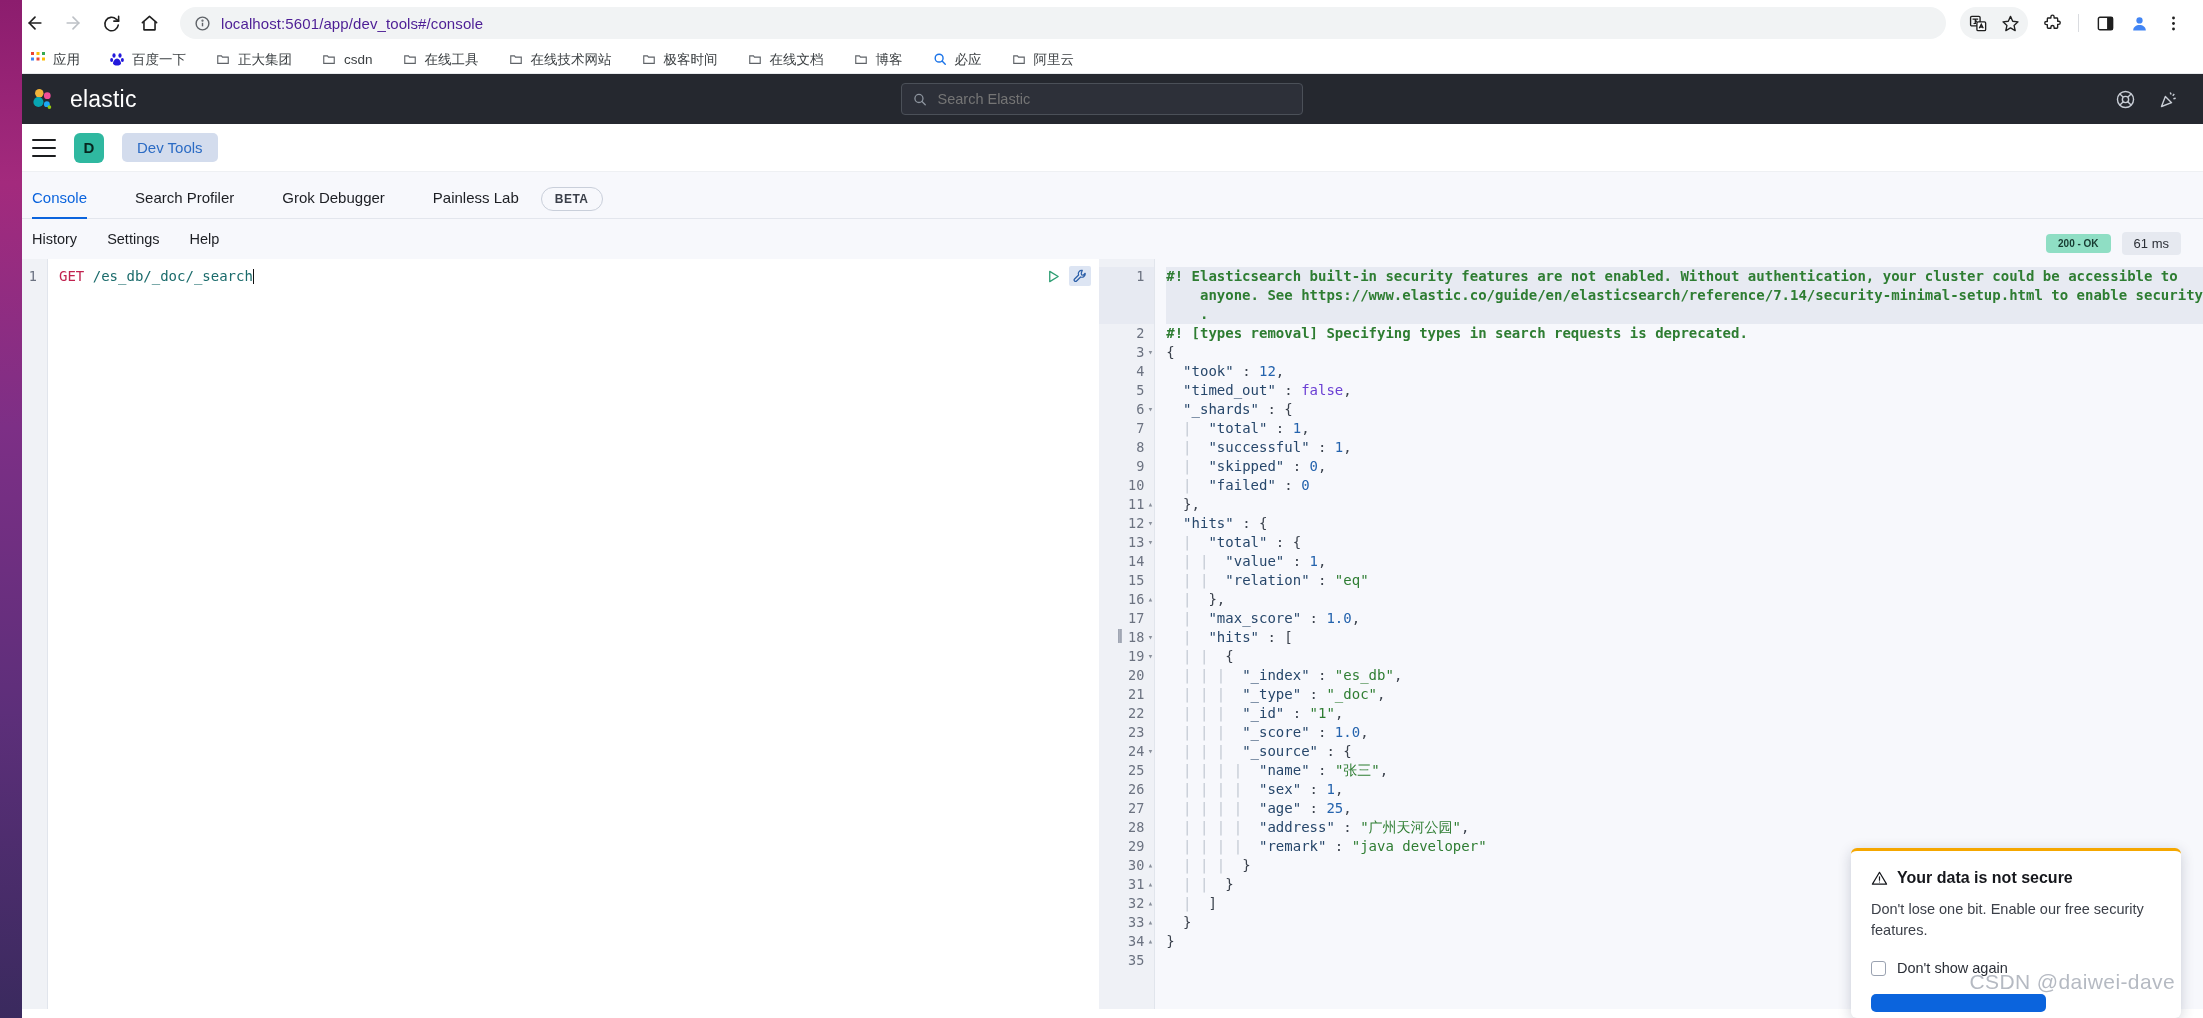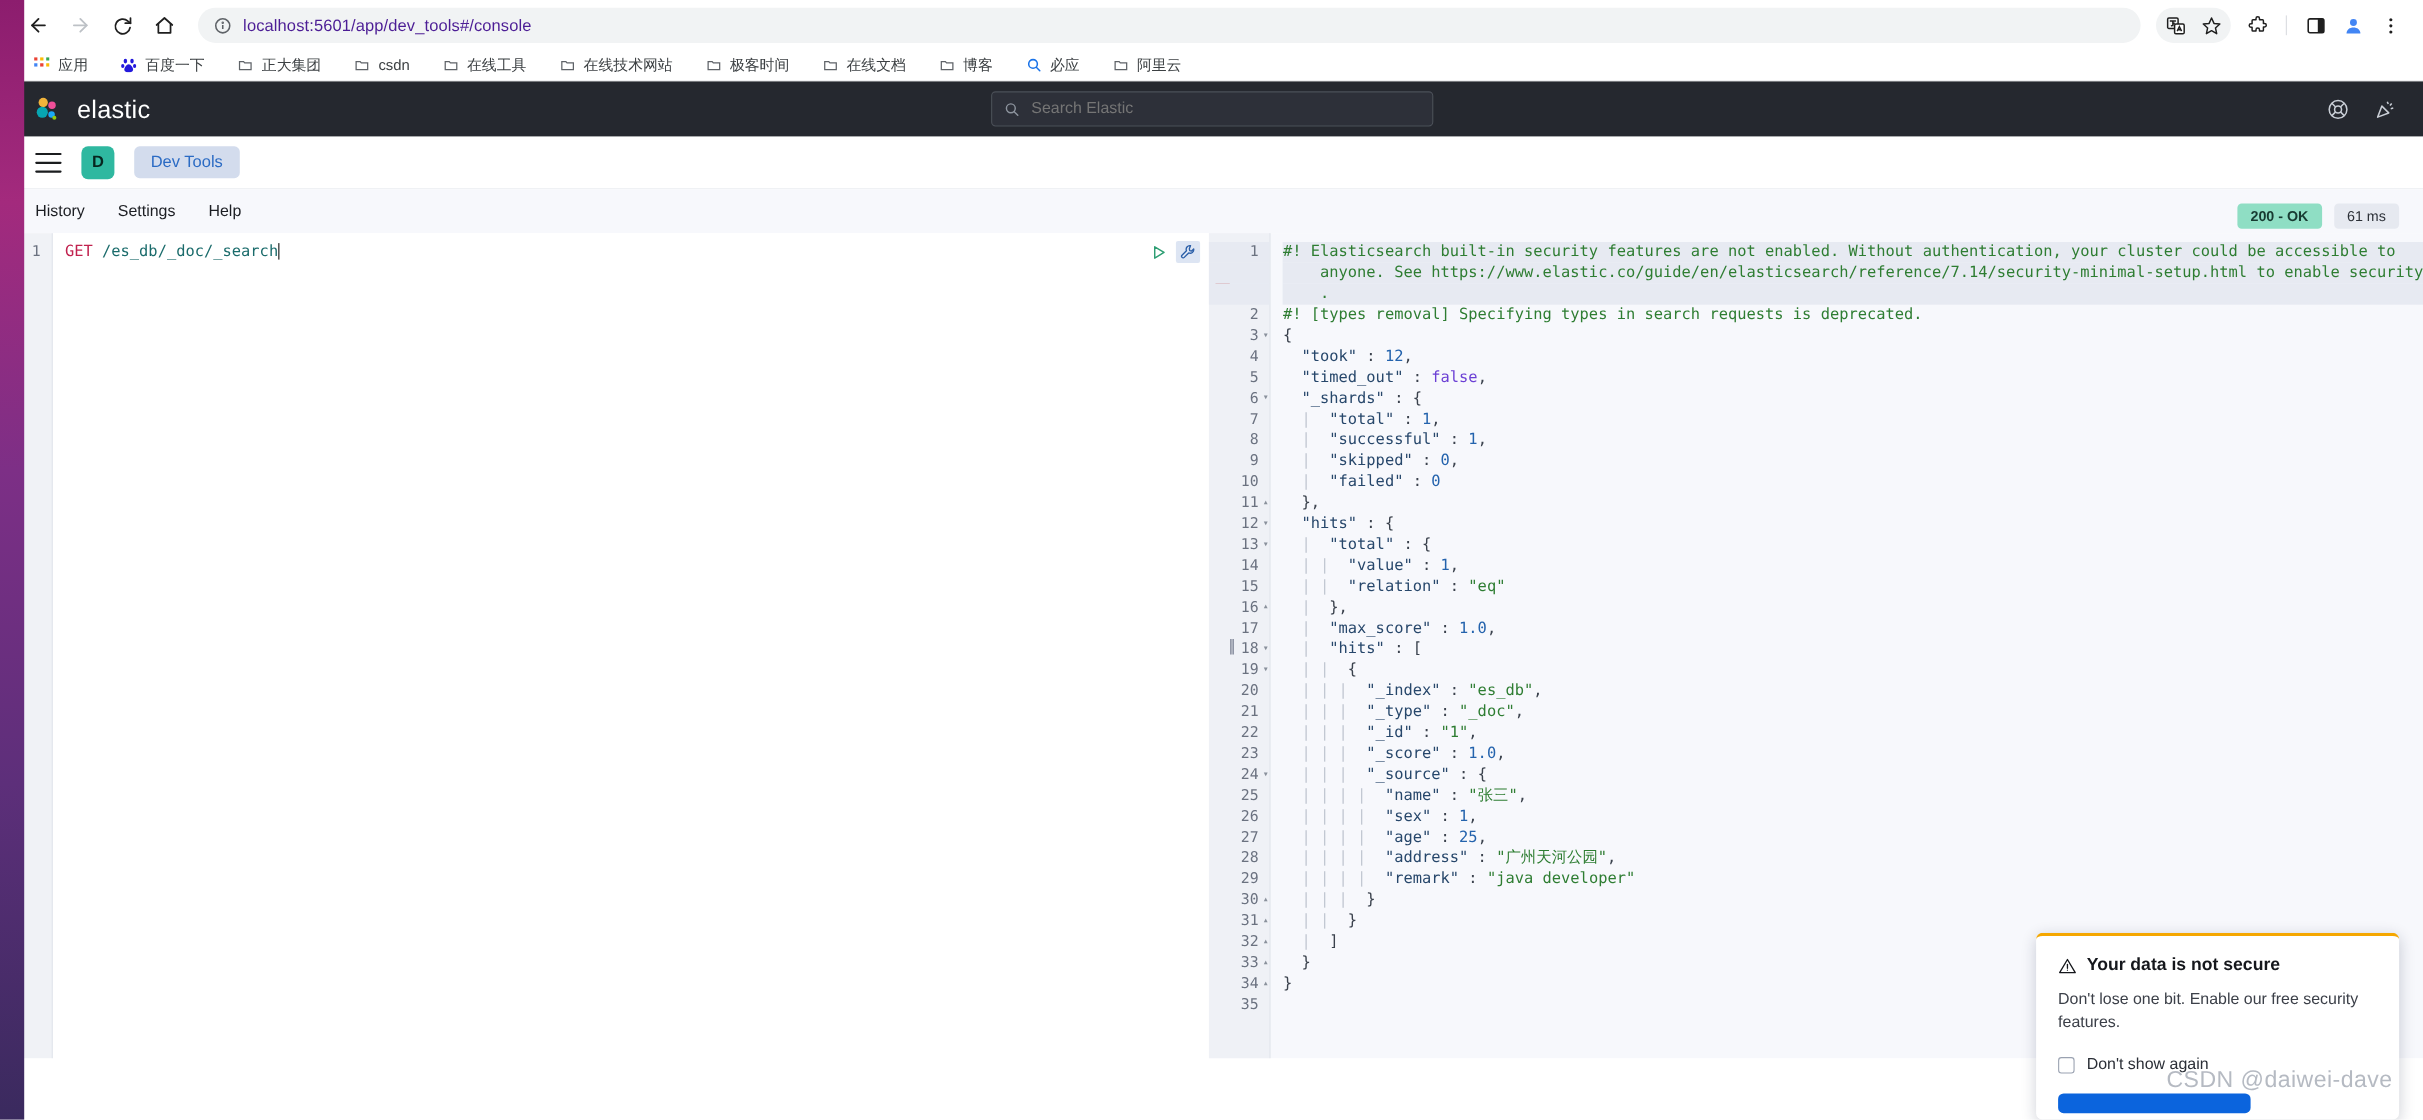"Console" div.app-tabs { html: none -> <div> <div>Console</div> <div>Search Profiler</div> <div>Grok Debugger</div> <div>Painless Lab</div> <div>BETA</div> </div> }
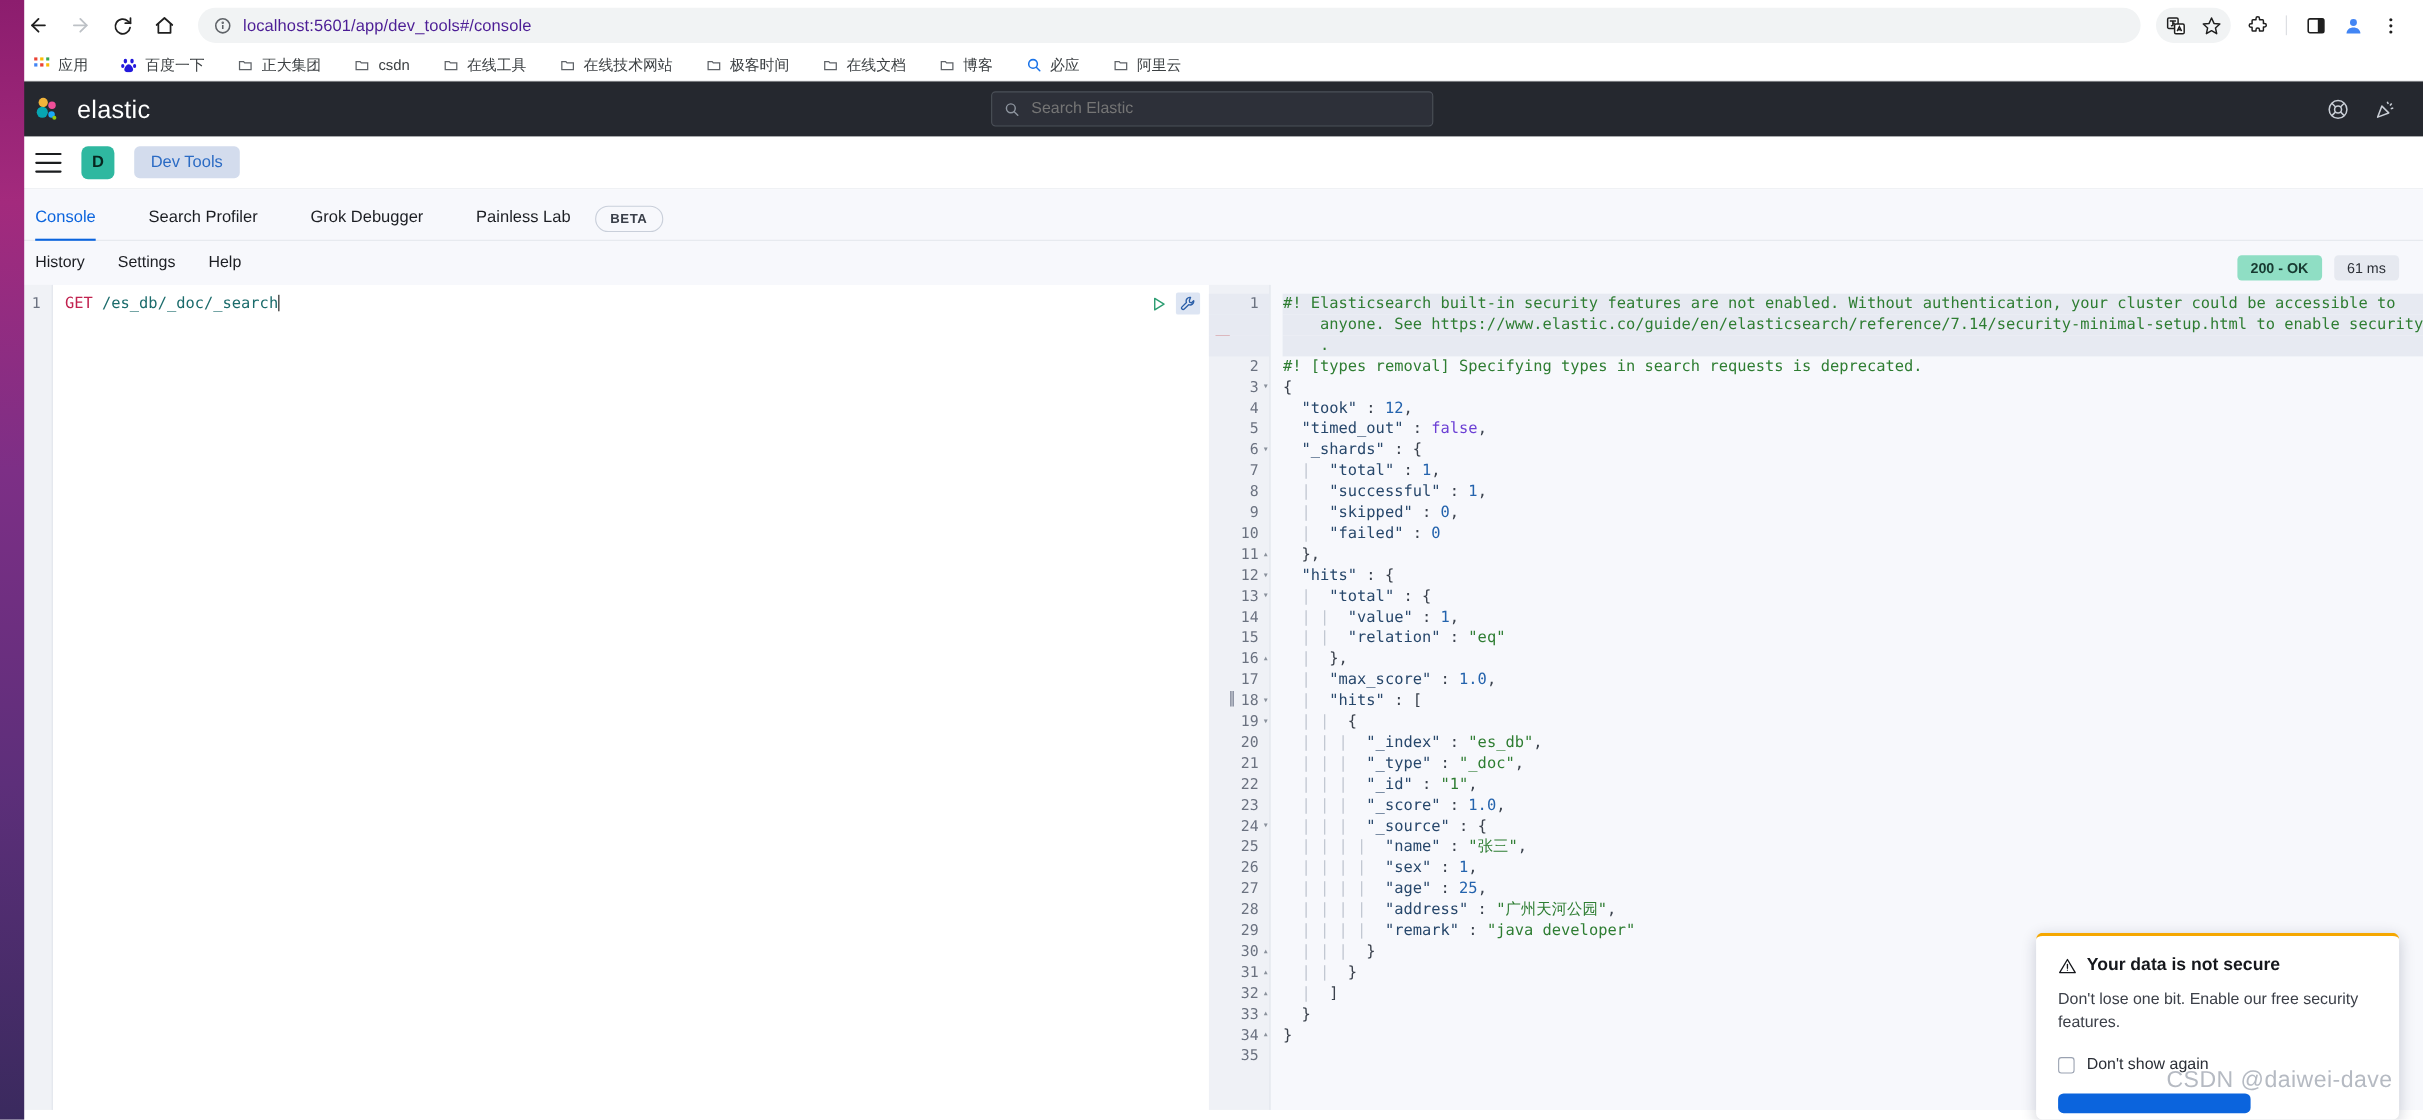"200 - OK" .status-ok { font-size: 13px -> 10px }
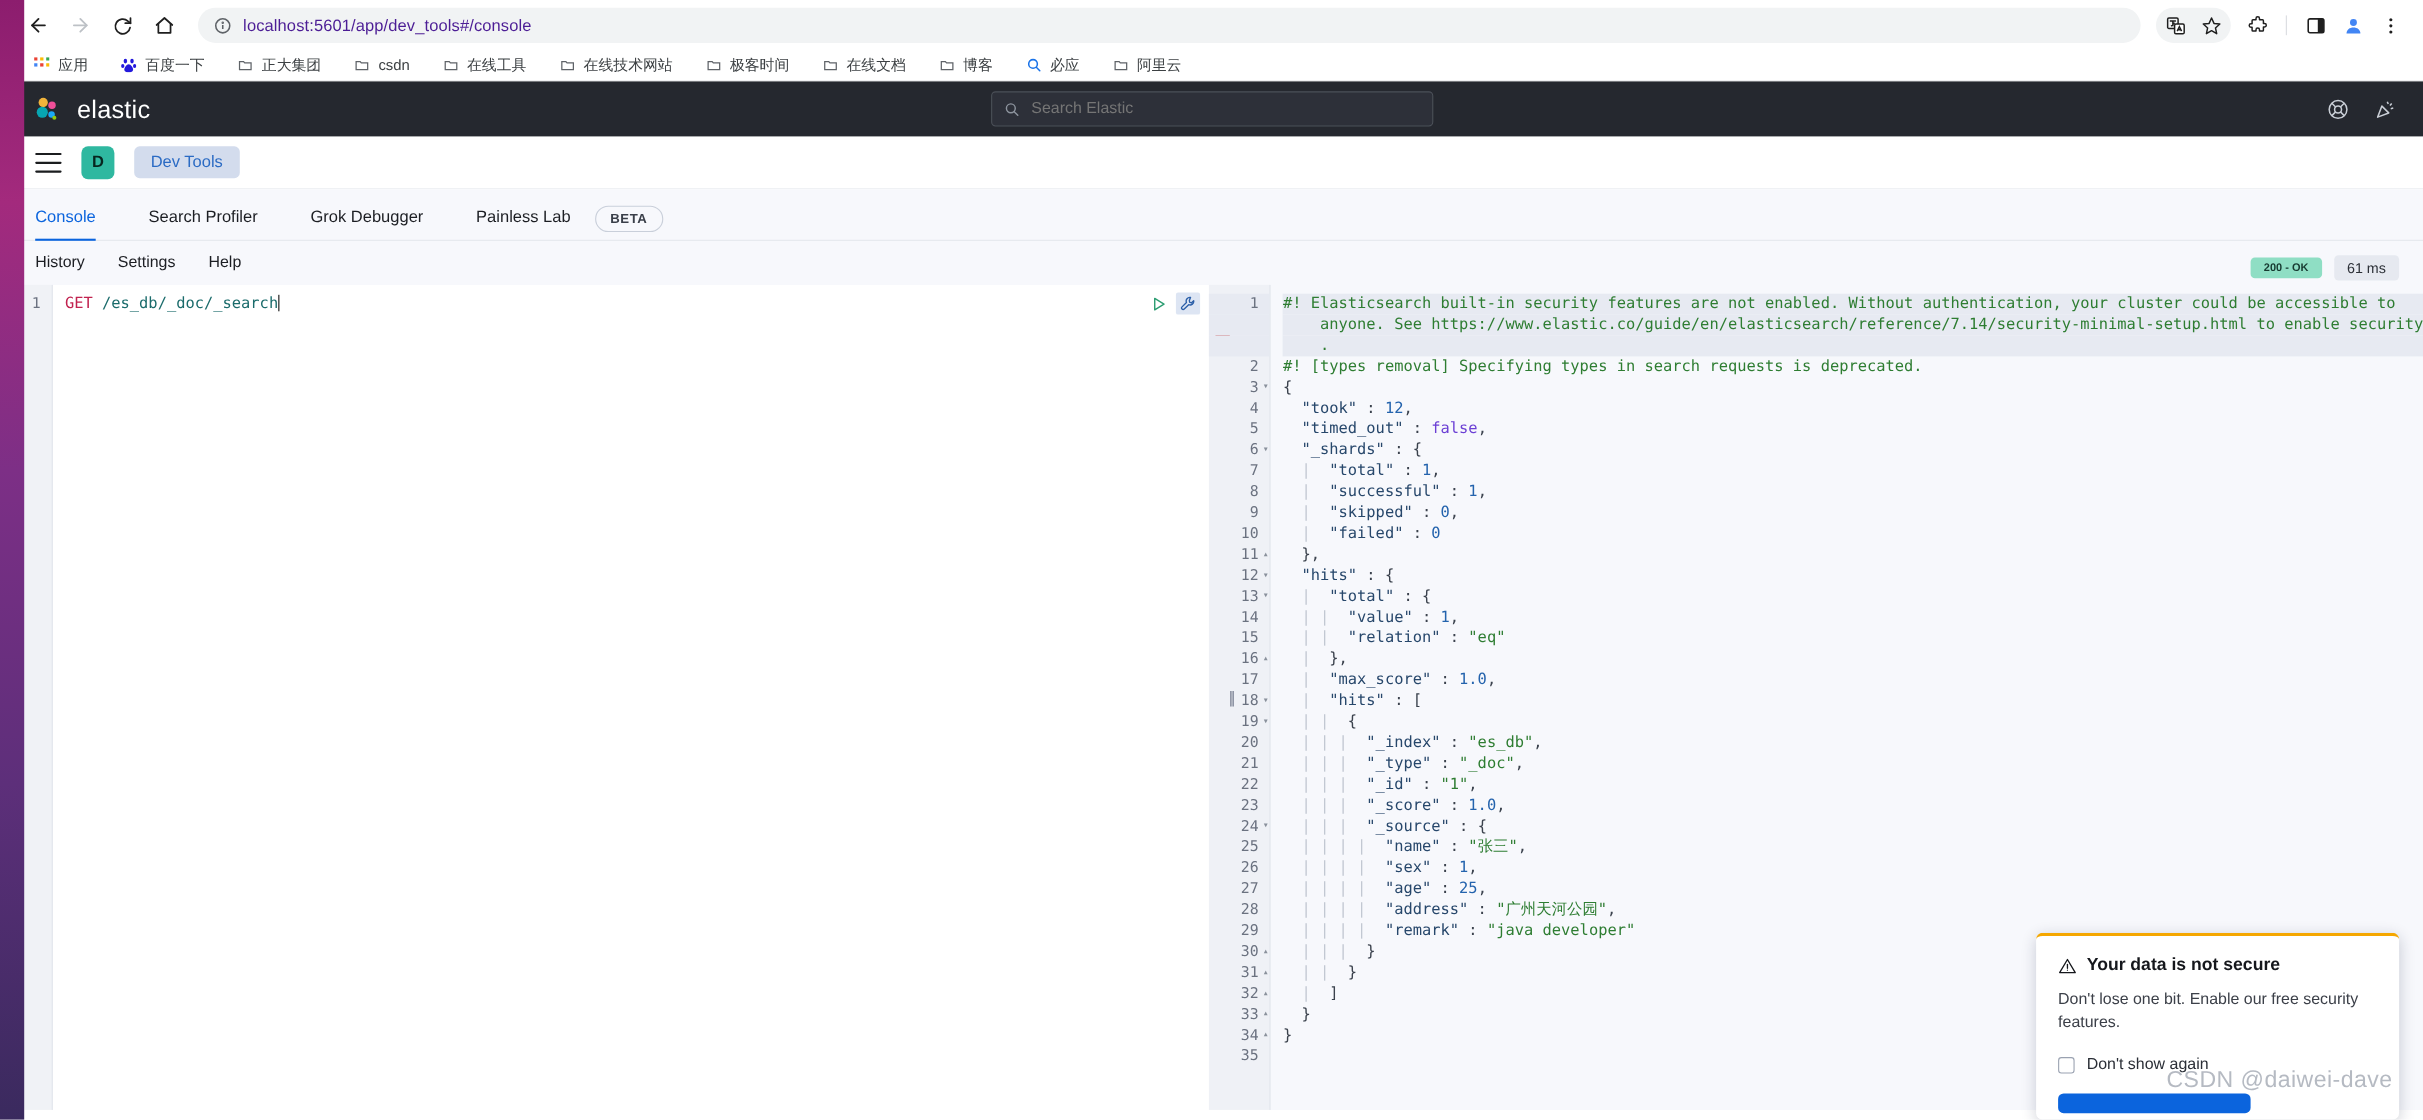"#! Elasticsearch built-in security" .c-comment { font-weight: none -> bold }
